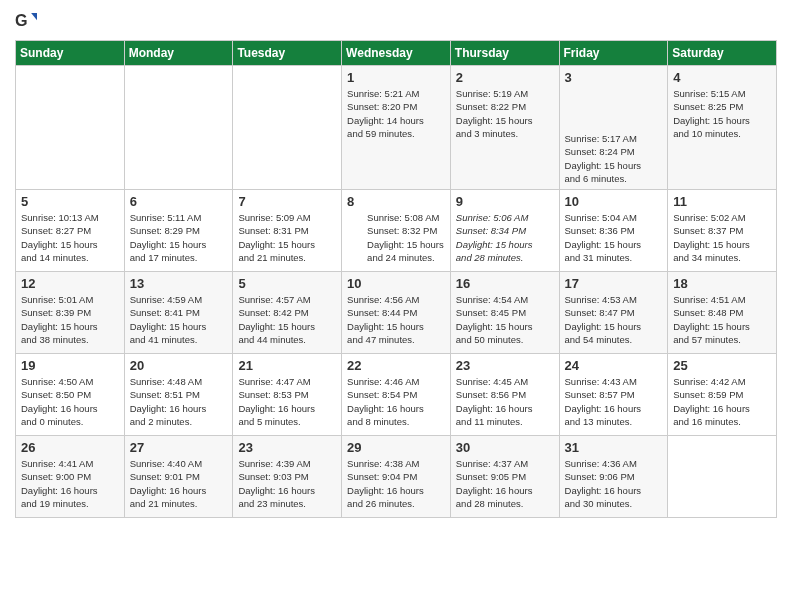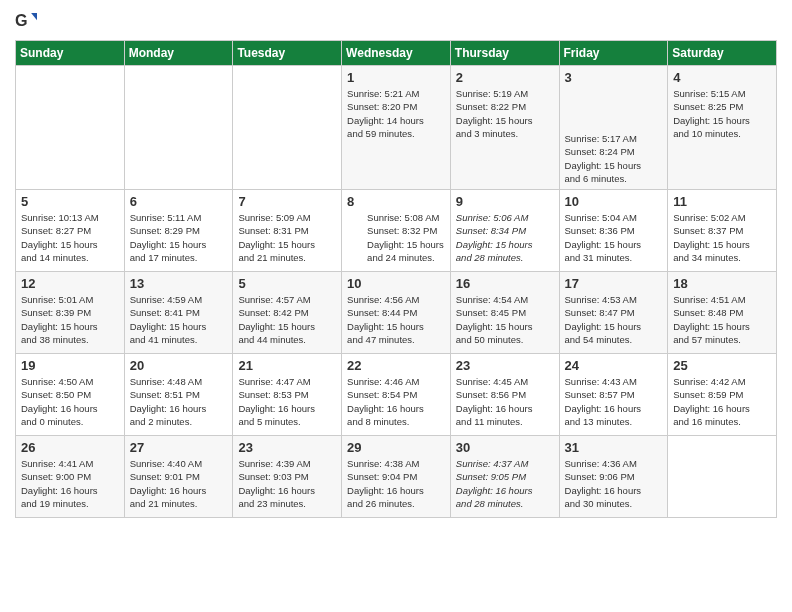"Sunrise: 4:37 AM" div.day-info { font-style: italic -> none }
